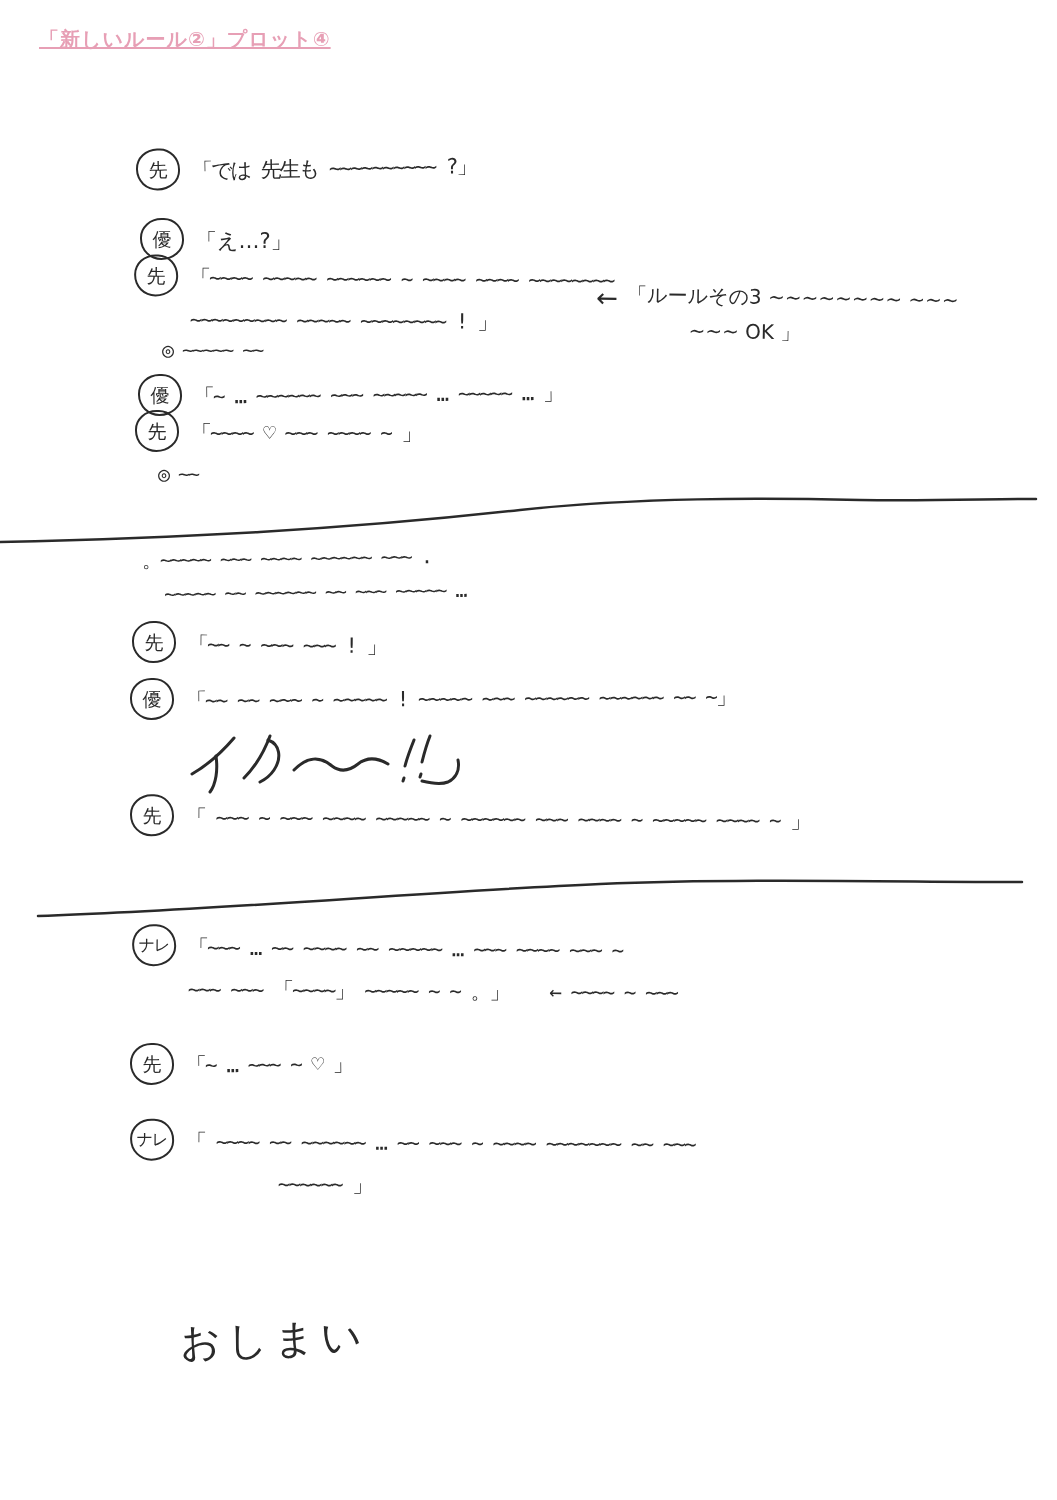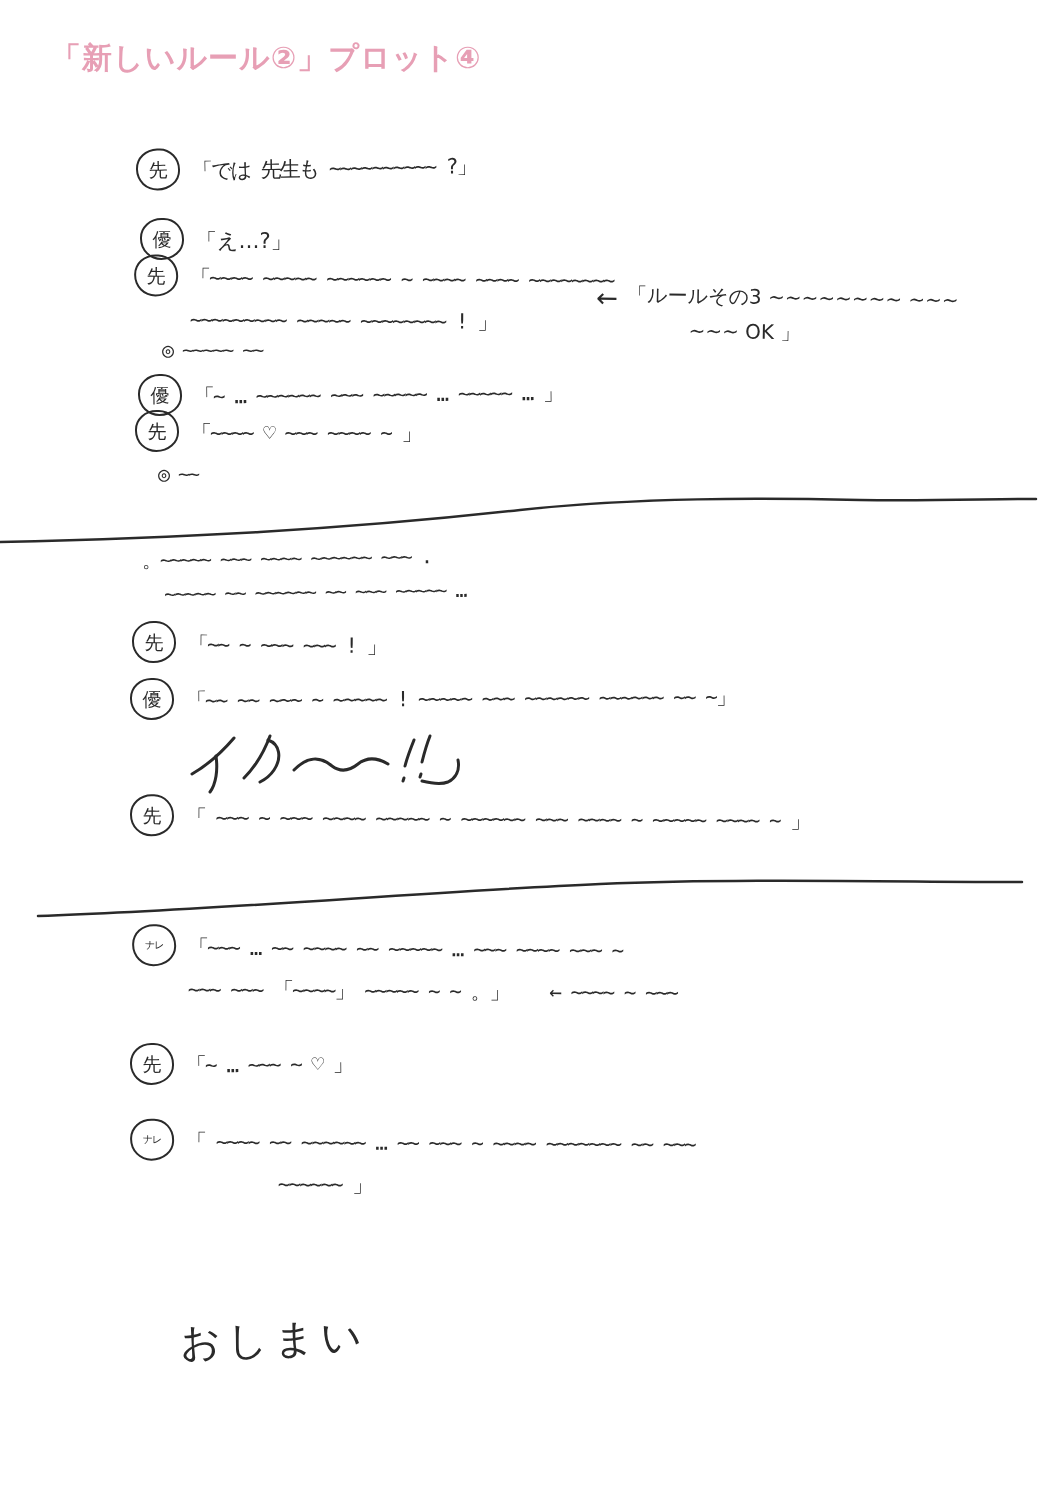"「新しいルール②」プロット④" .title { font-size: 30px -> 20px; margin: 16px -> 4px; text-decoration: none -> underline }
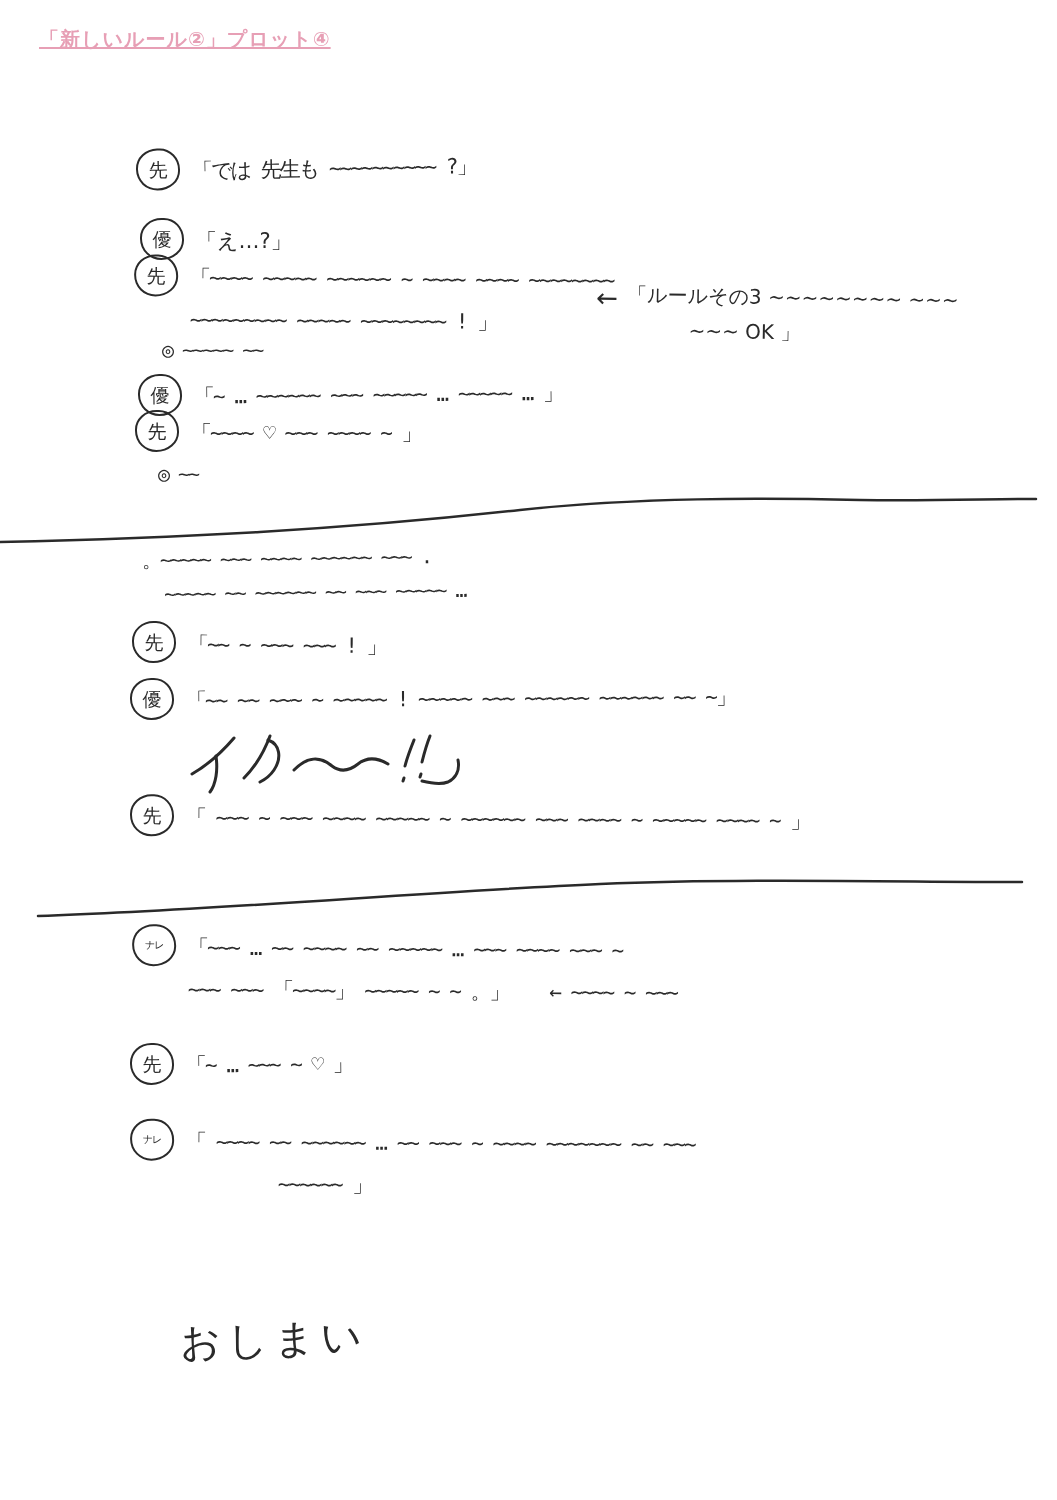"ナレ" .speaker.small { font-size: 10px -> 16px }
